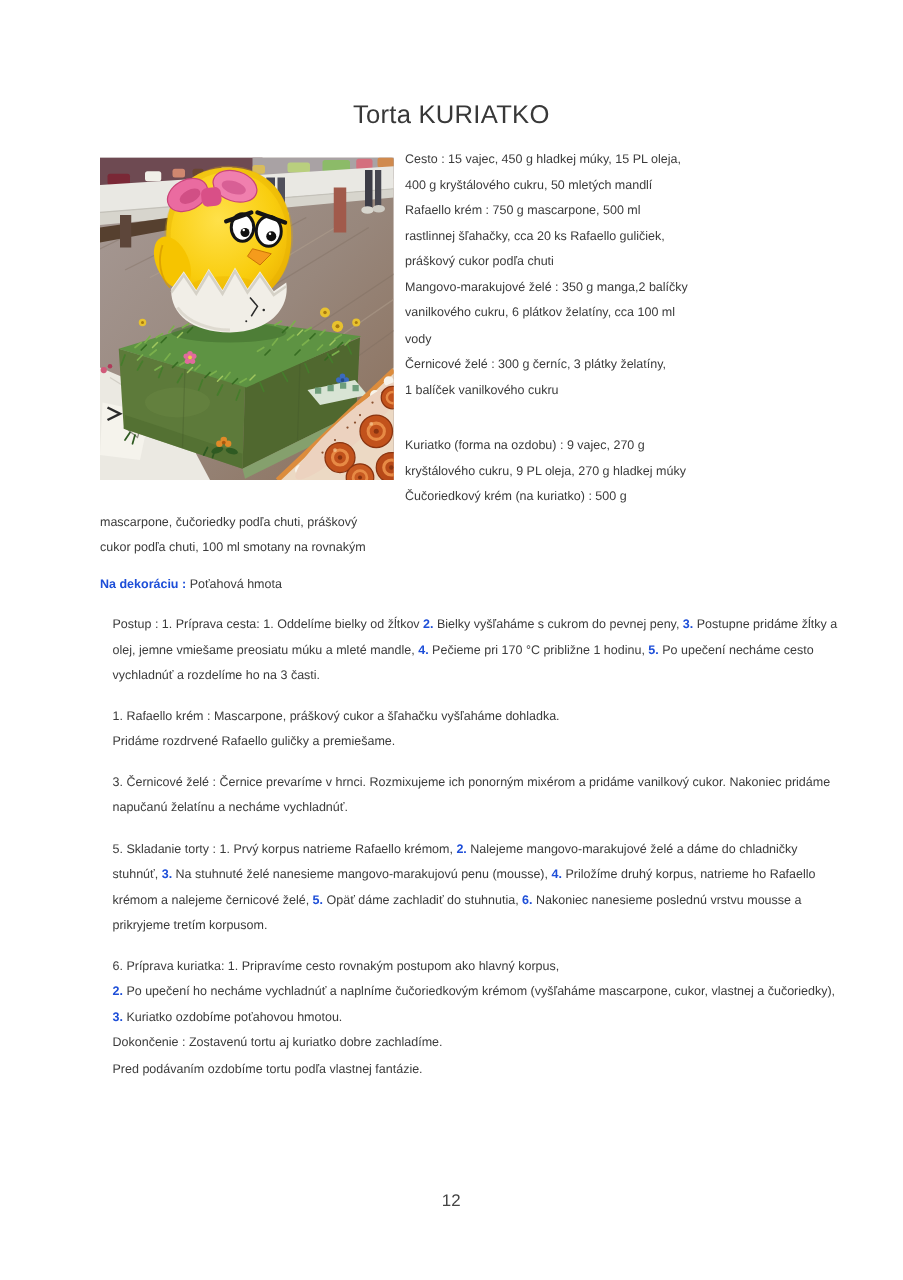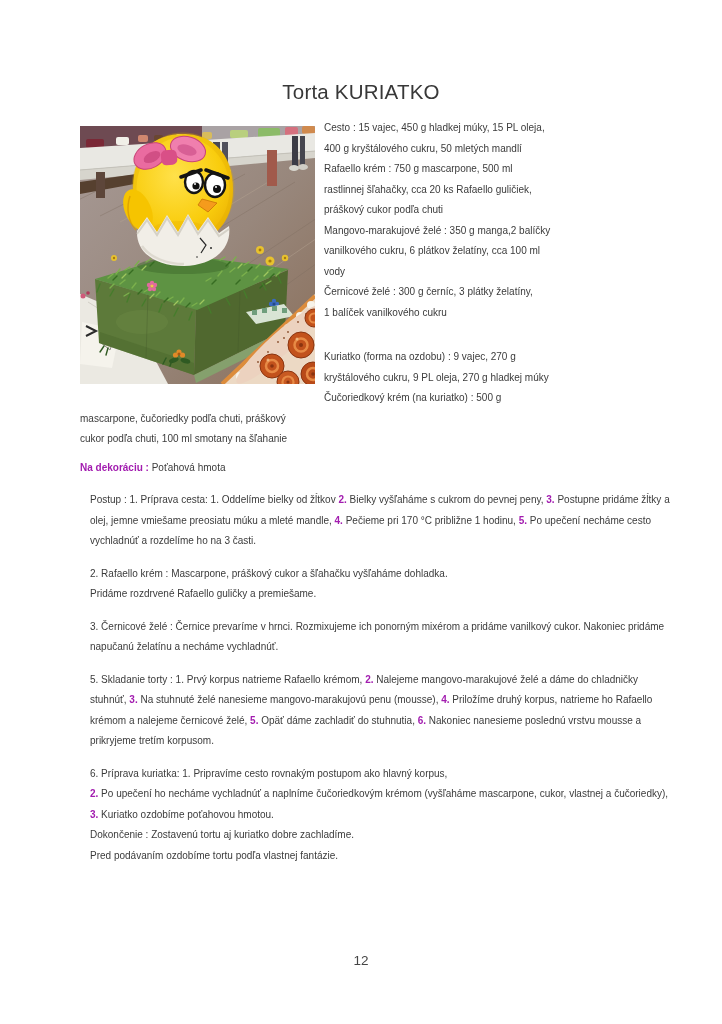"cukor podľa chuti, 100 ml" div.wrapline { text: šľahanie -> rovnakým }
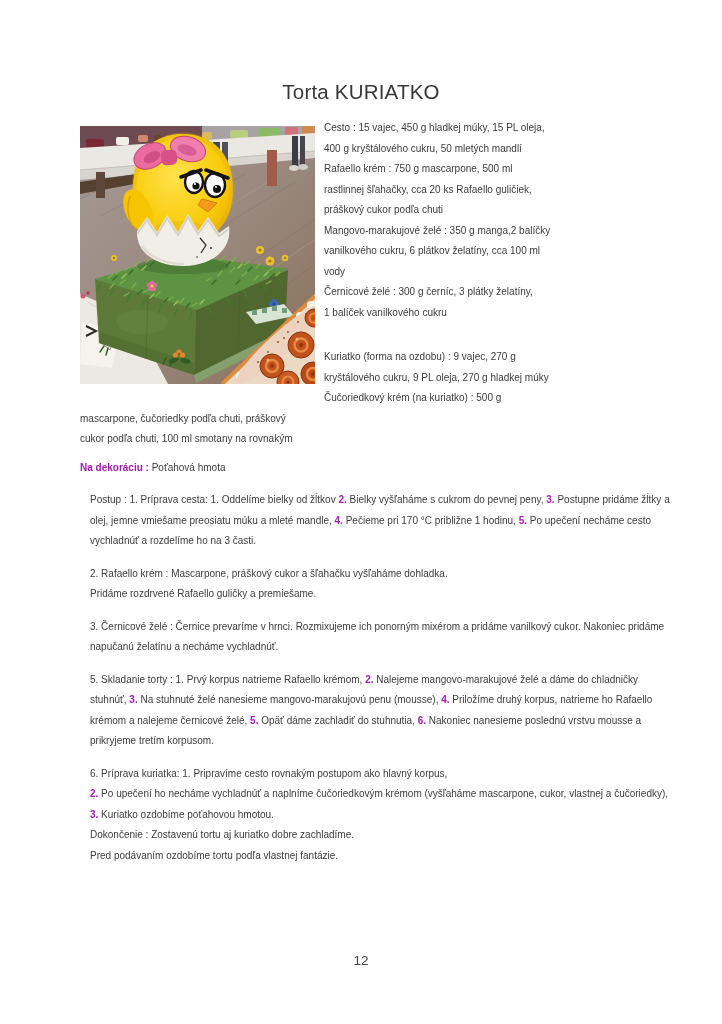"Na dekoráciu :" .b,.bold { color: #a21caf -> #1d4ed8 }
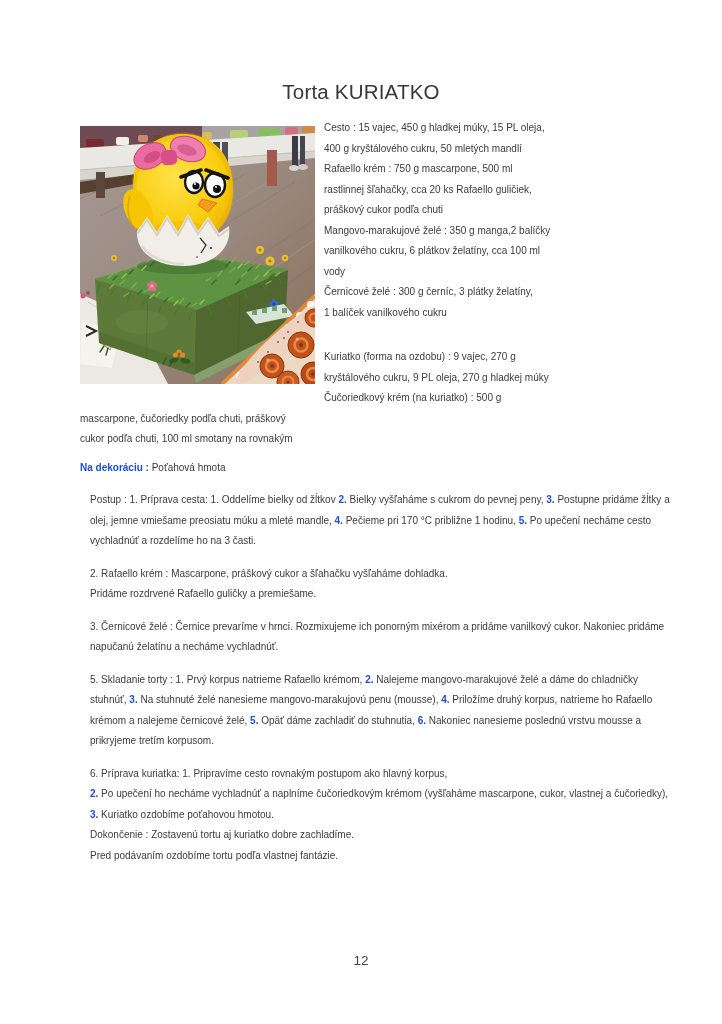"2. Rafaello krém : Mascarpone," p.para { text: 2 -> 1 }
